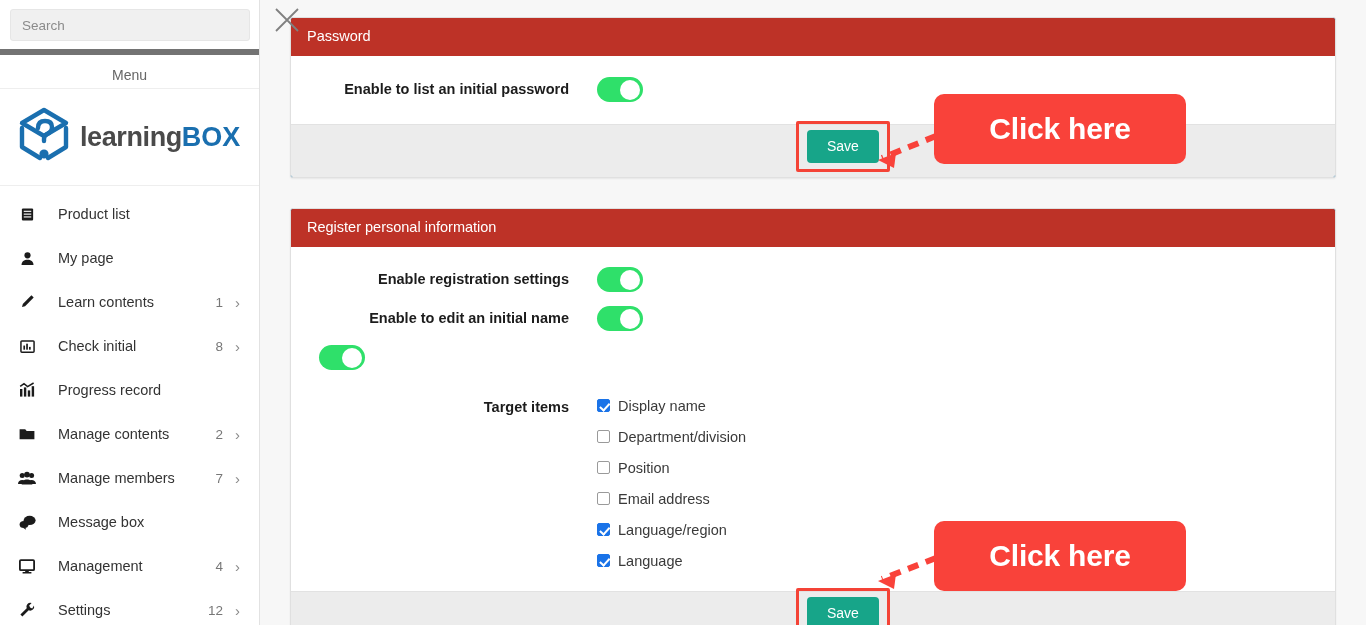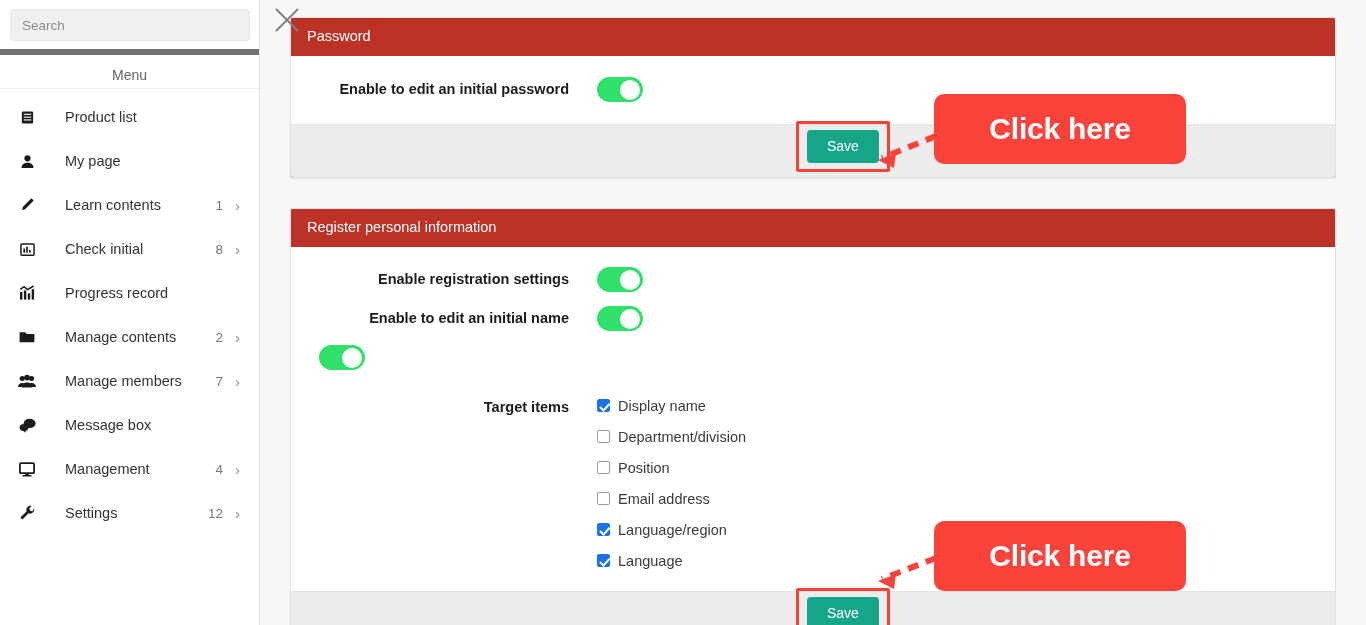"Enable to edit an initial password" div.row-label { text: edit -> list }
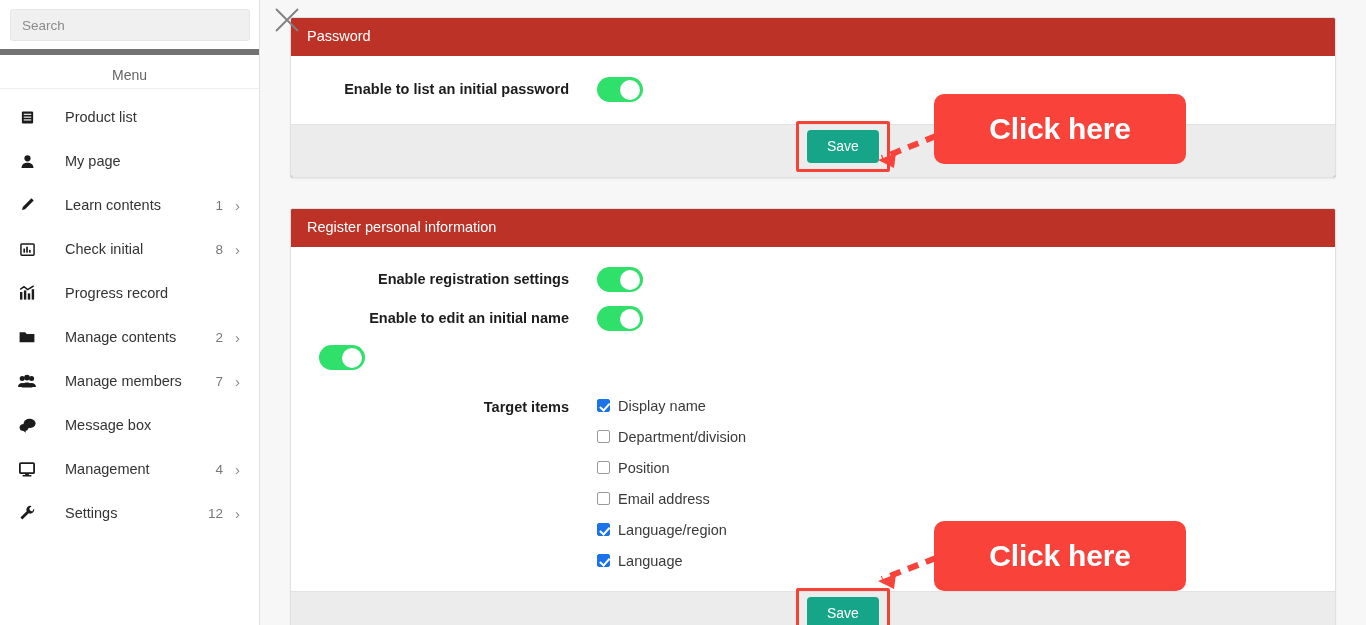"learningBOX" div.logo-block { html: none -> <div> <span> <svg> <g> <path></path> <path></path> <path></path> </g> <path></path> <circle></circle> </svg> </span> <span> <span>learning</span><span>BOX</span> </span> </div> }
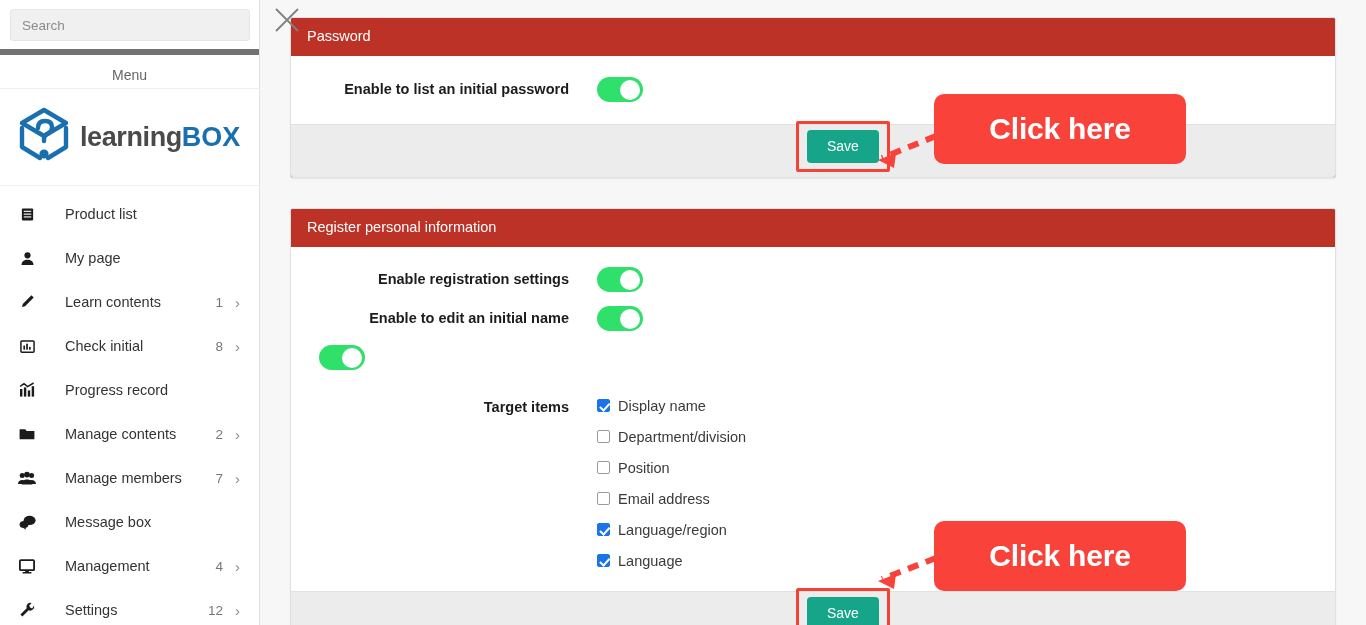"Product list" .nav-txt { margin-left: 27px -> 20px }
